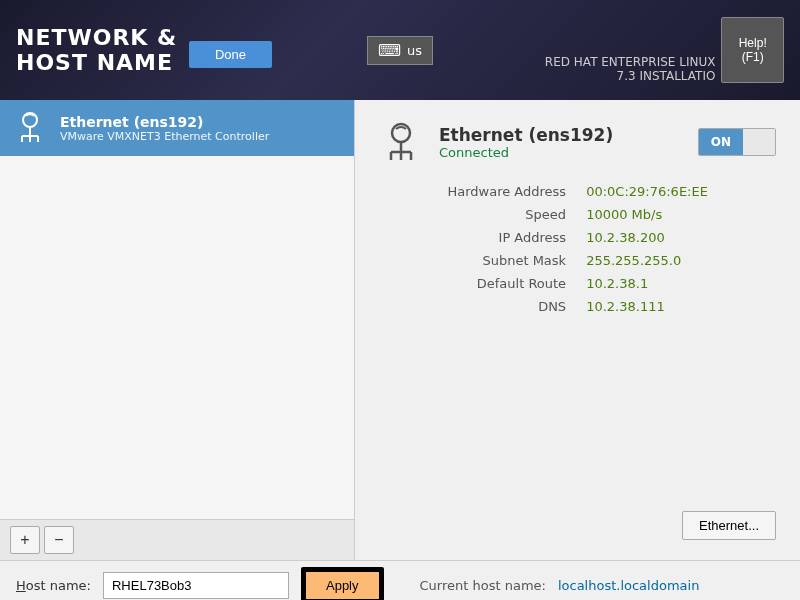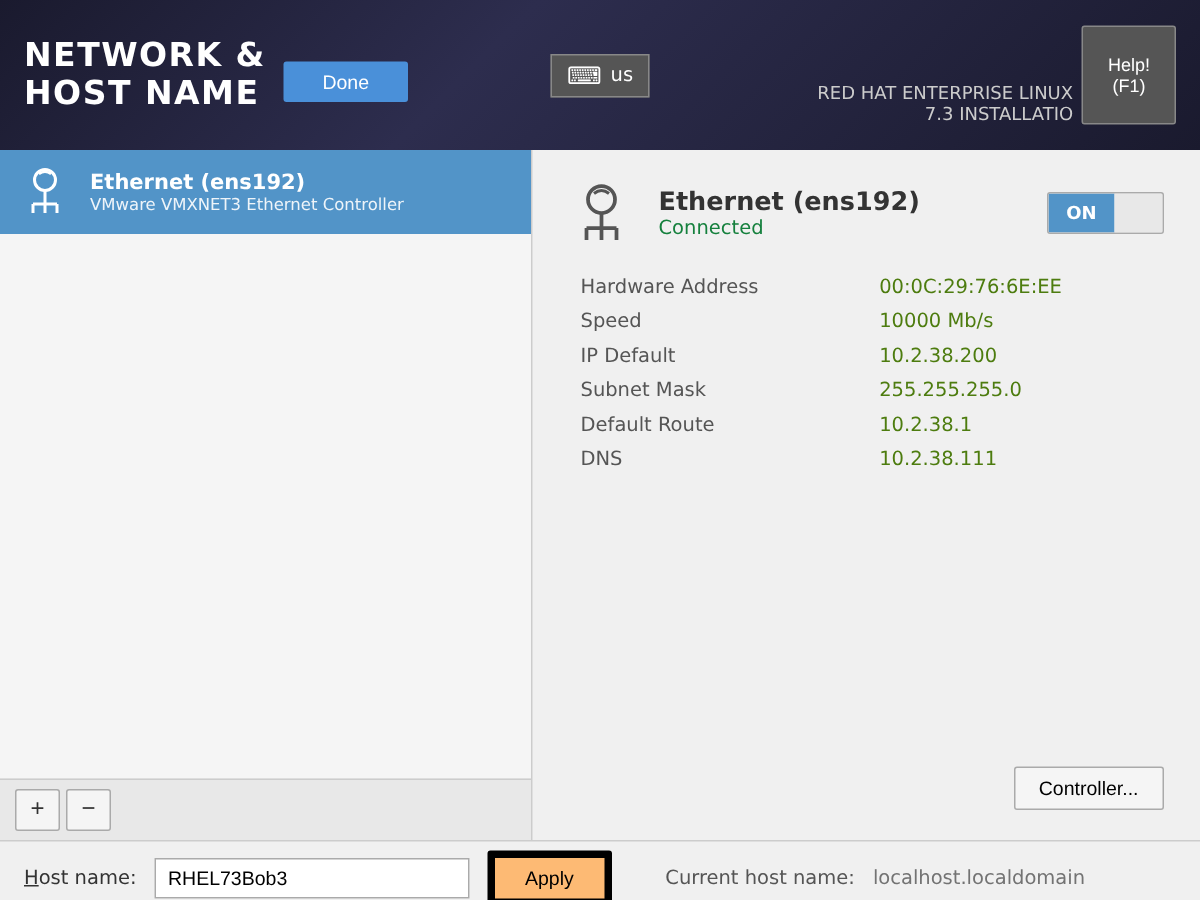"Hardware Address" .details-table tr td:first-child { text-align: none -> right }
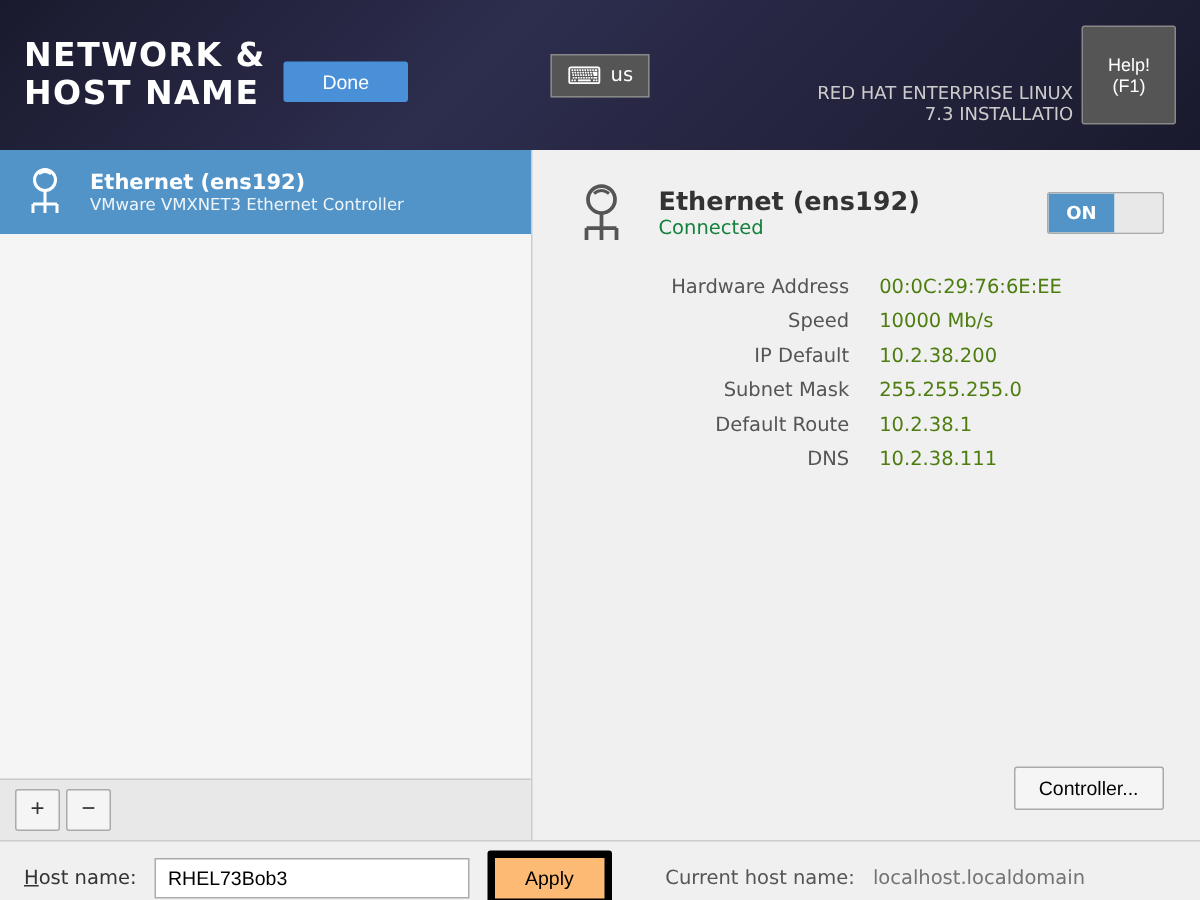"IP Default" td { text: Default -> Address }
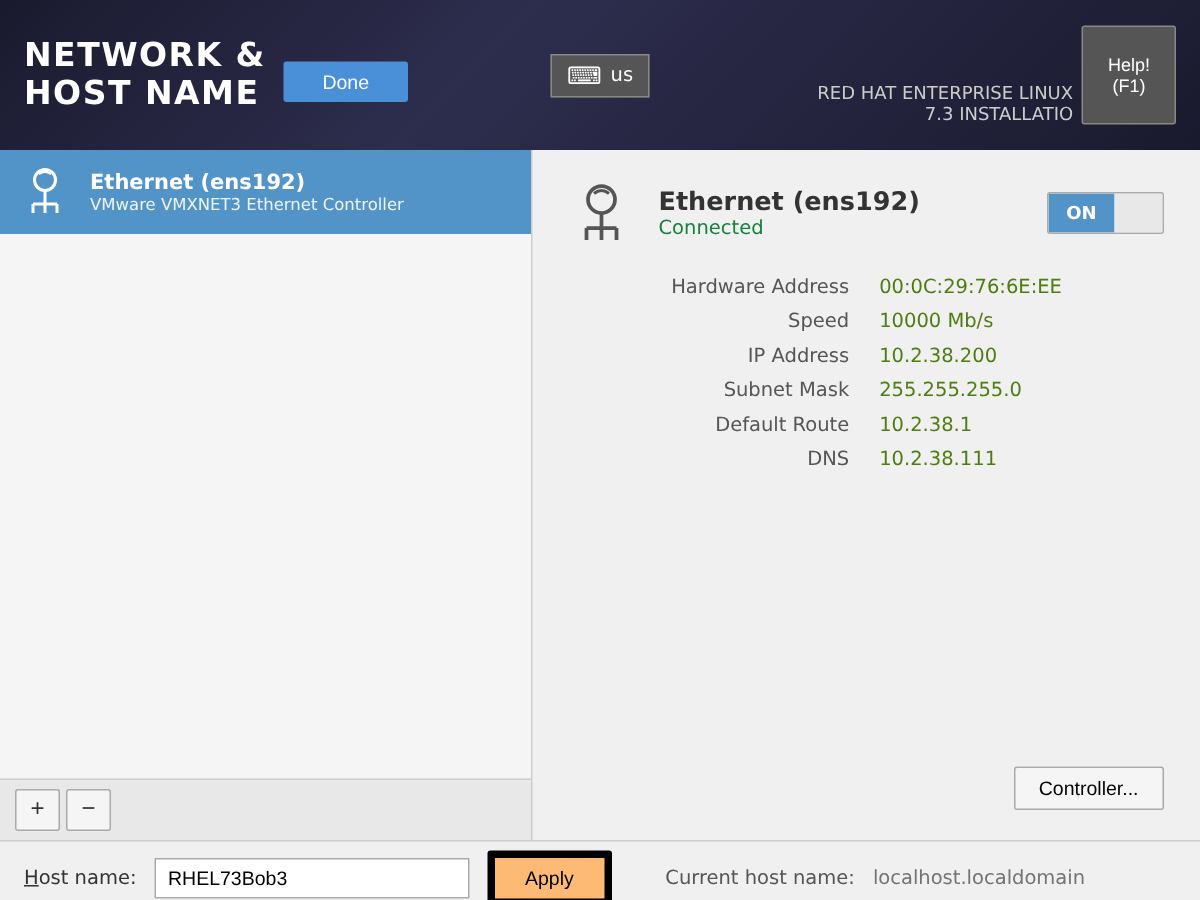"Controller..." button.configure-btn { text: Controller -> Ethernet }
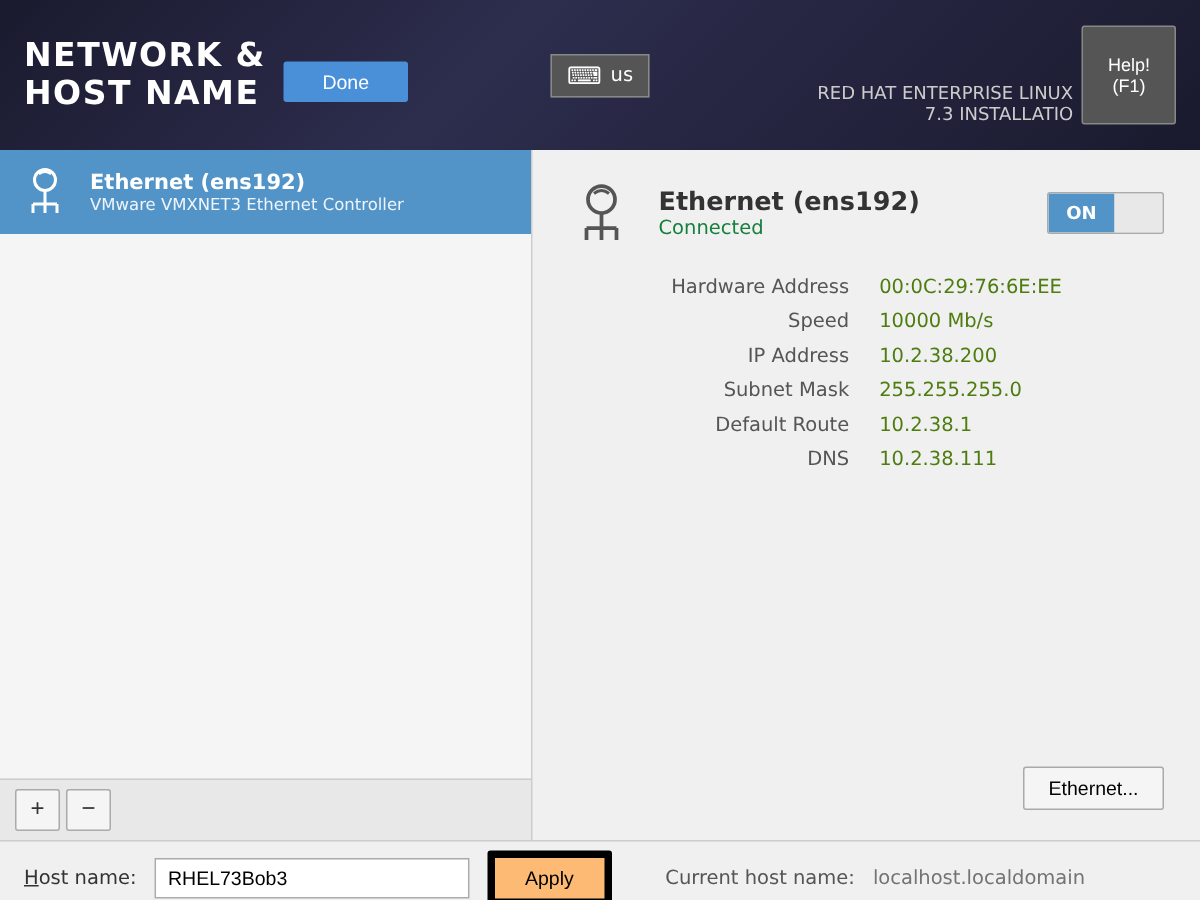"RHEL73Bob3" .hostname-input { width: 210px -> 186px }
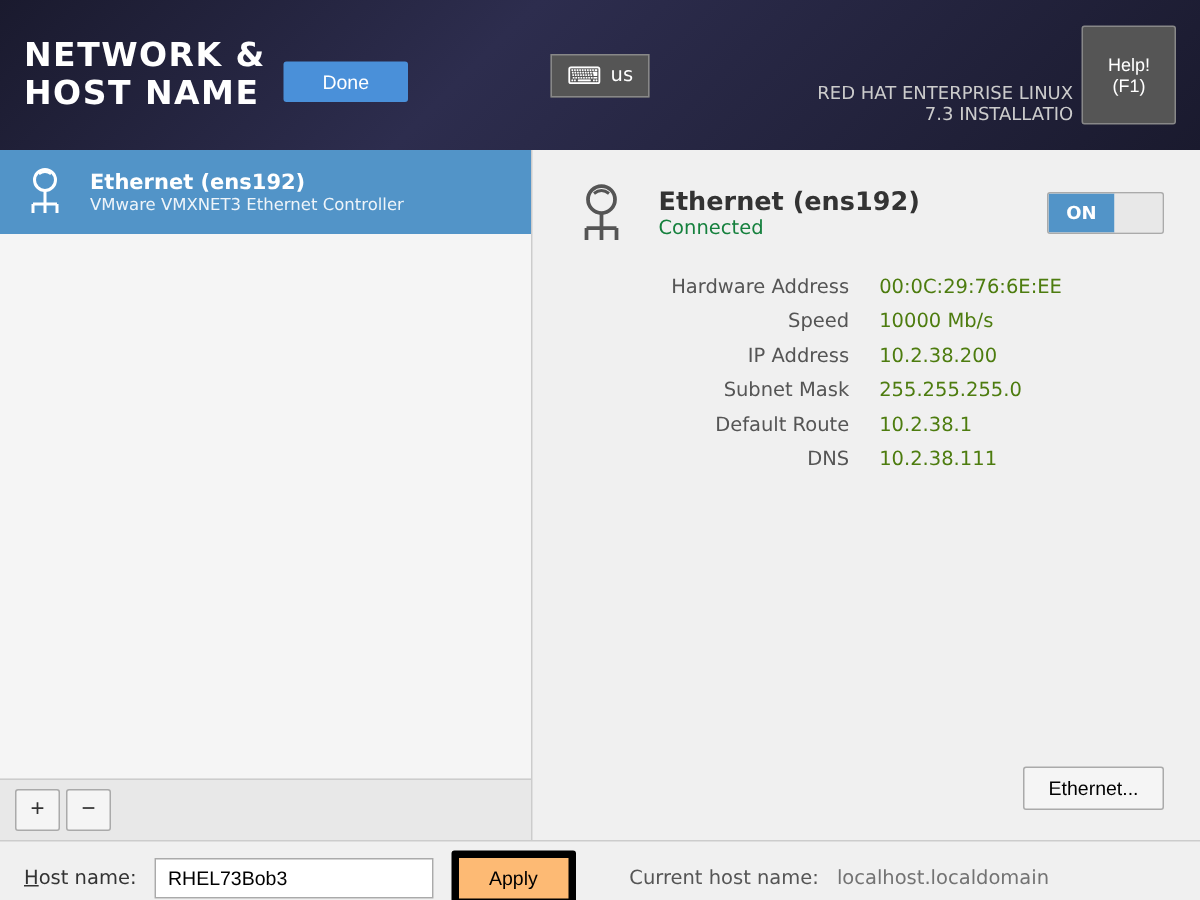"localhost.localdomain" .current-hostname-value { color: #737373 -> #0369a1 }
